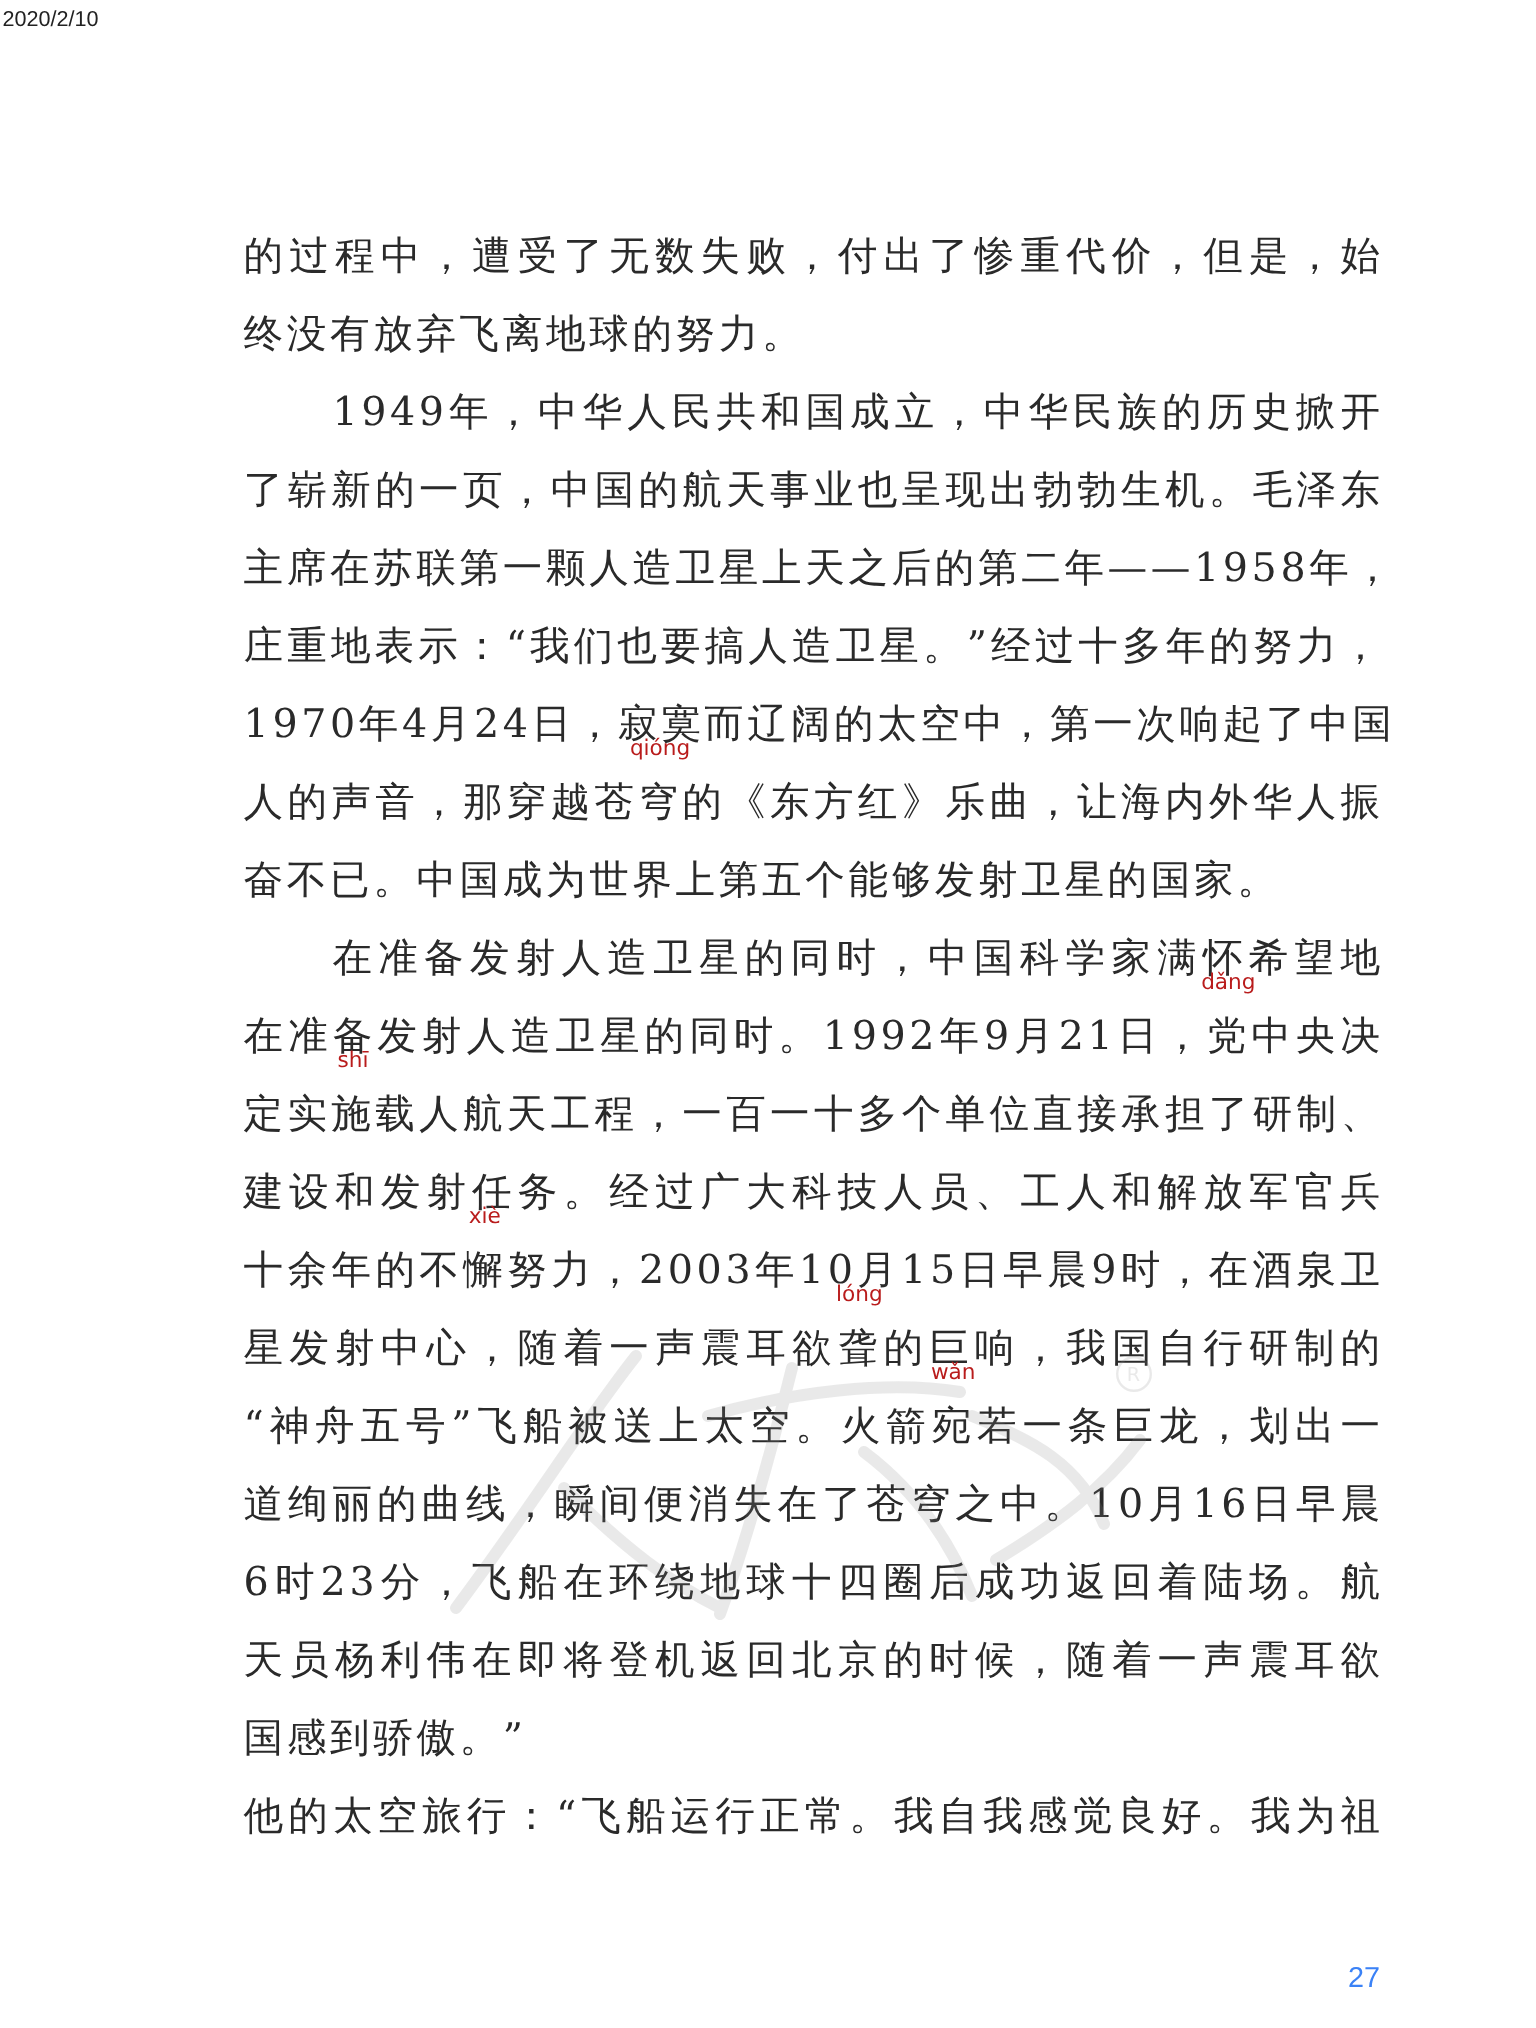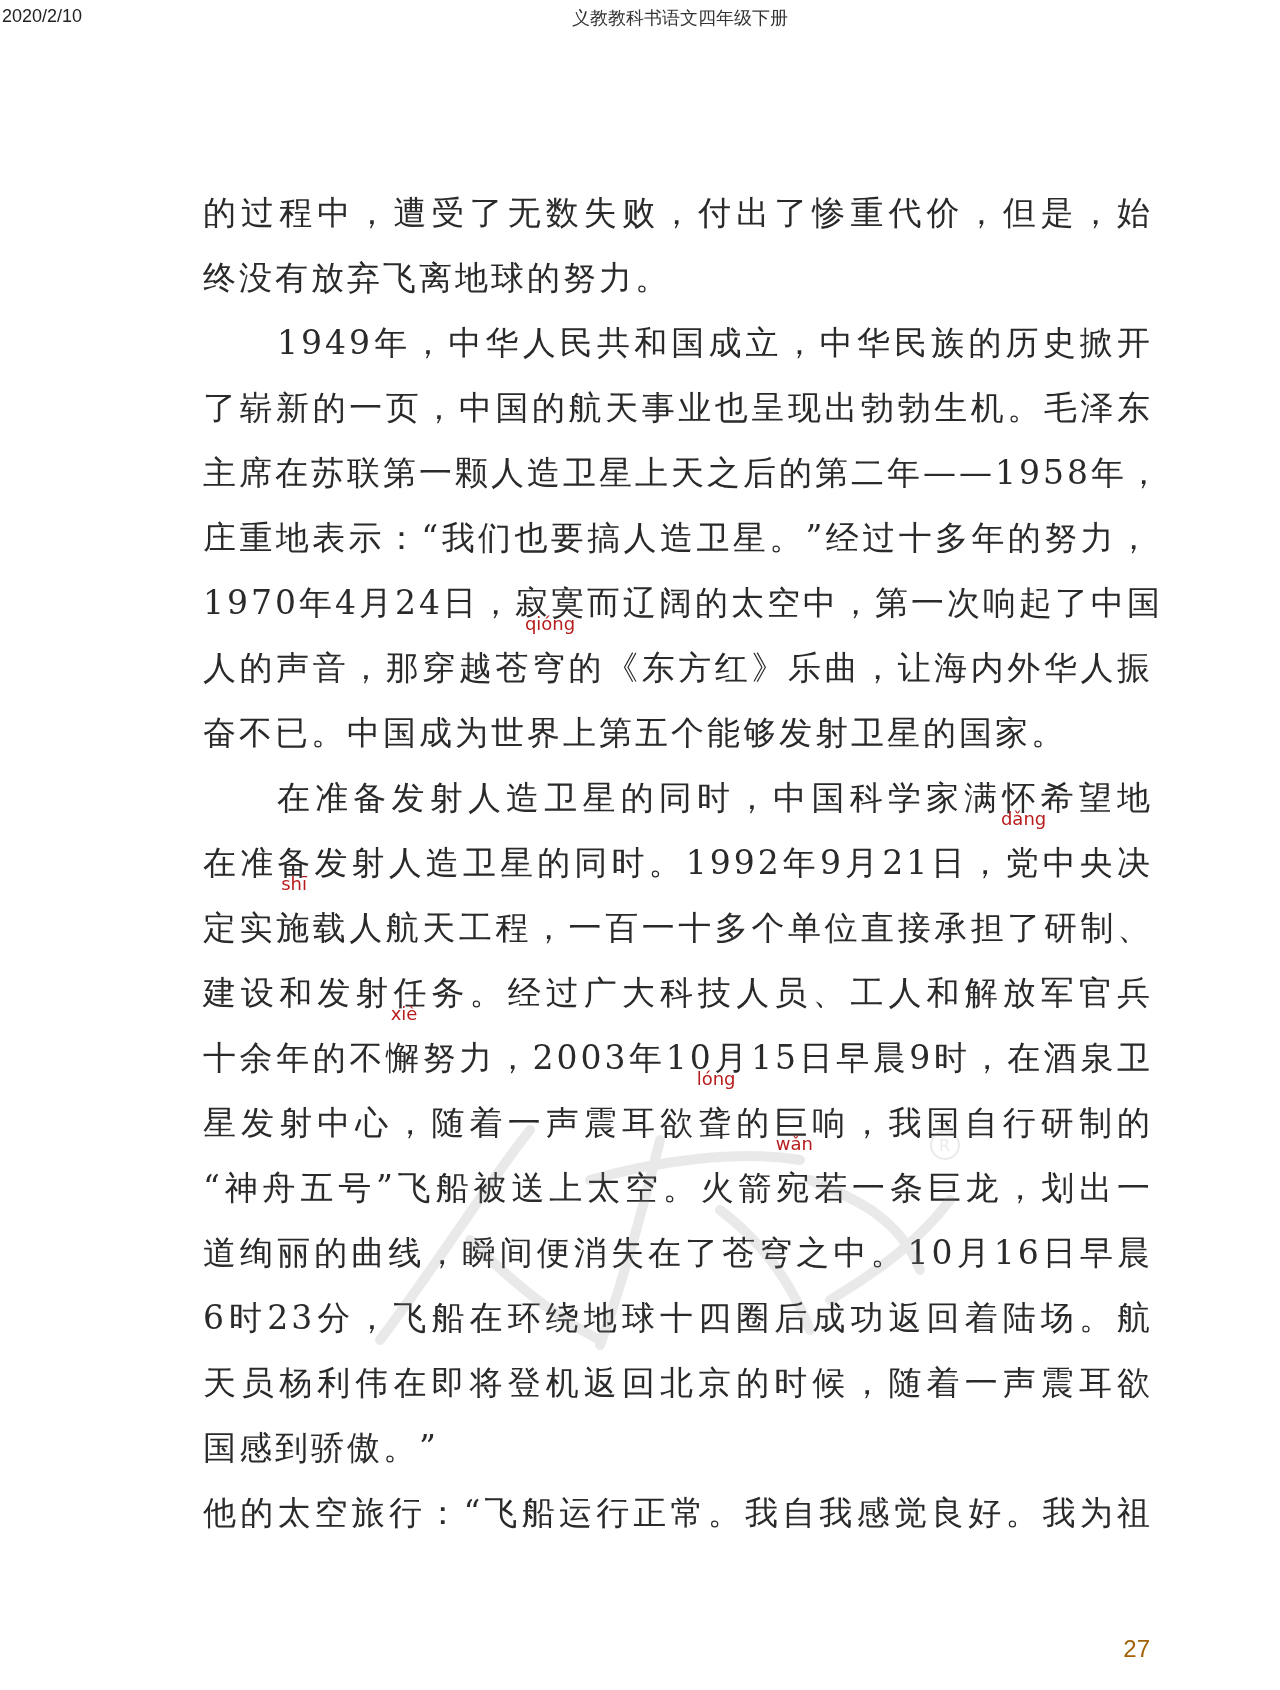"义教教科书语文四年级下册" span.title { html: <span>义教教科书语文四年级下册</span> -> none }
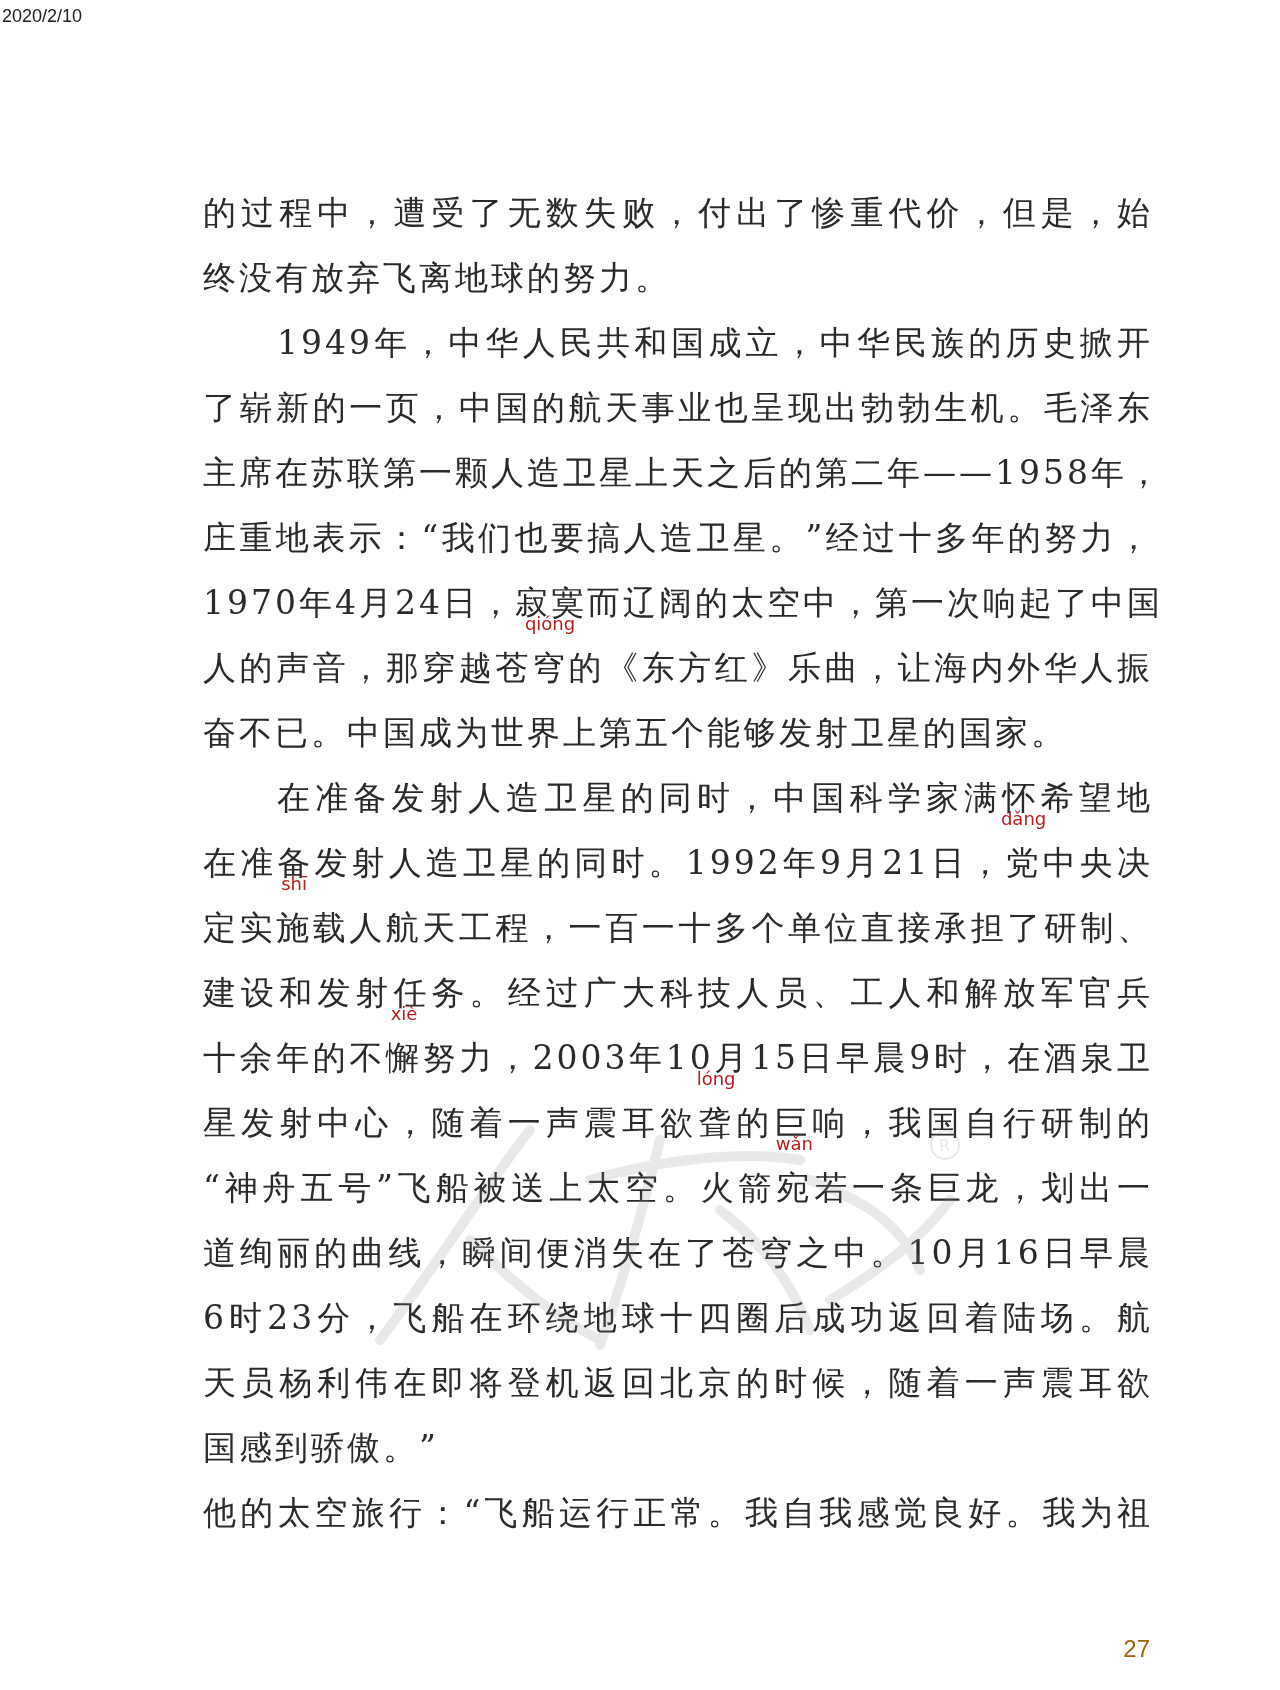"27" .page-number { color: #a16207 -> #3b82f6 }
